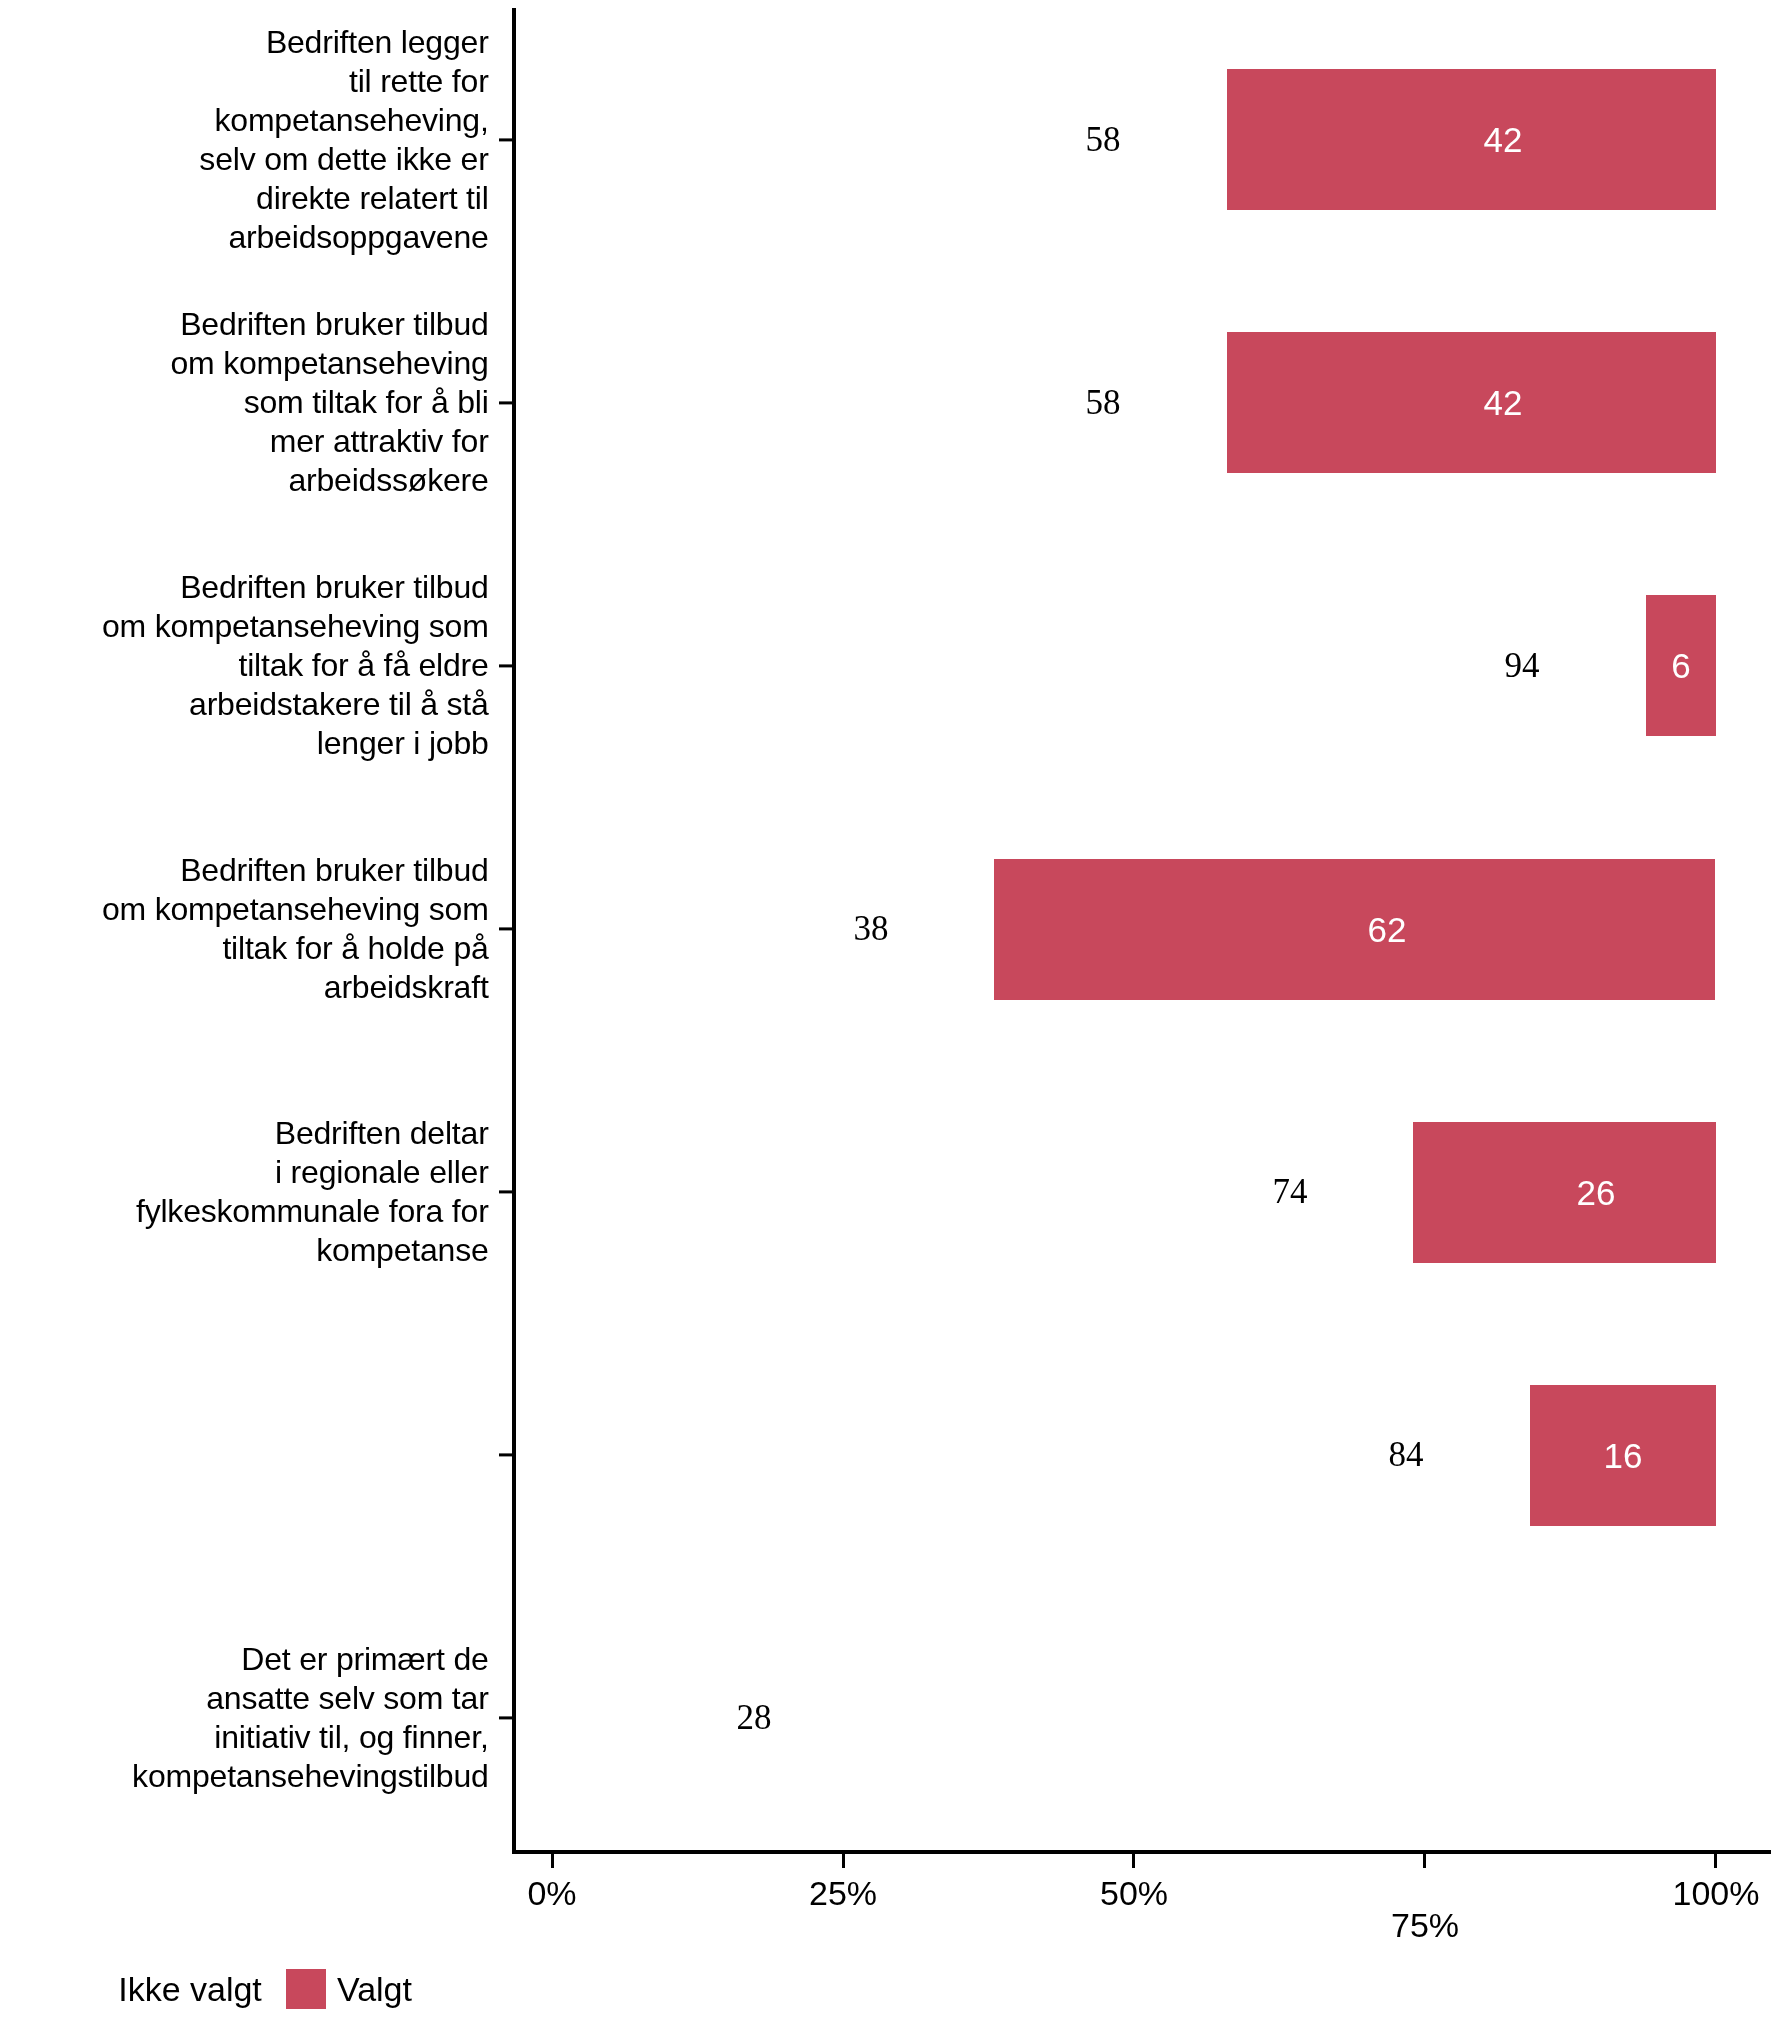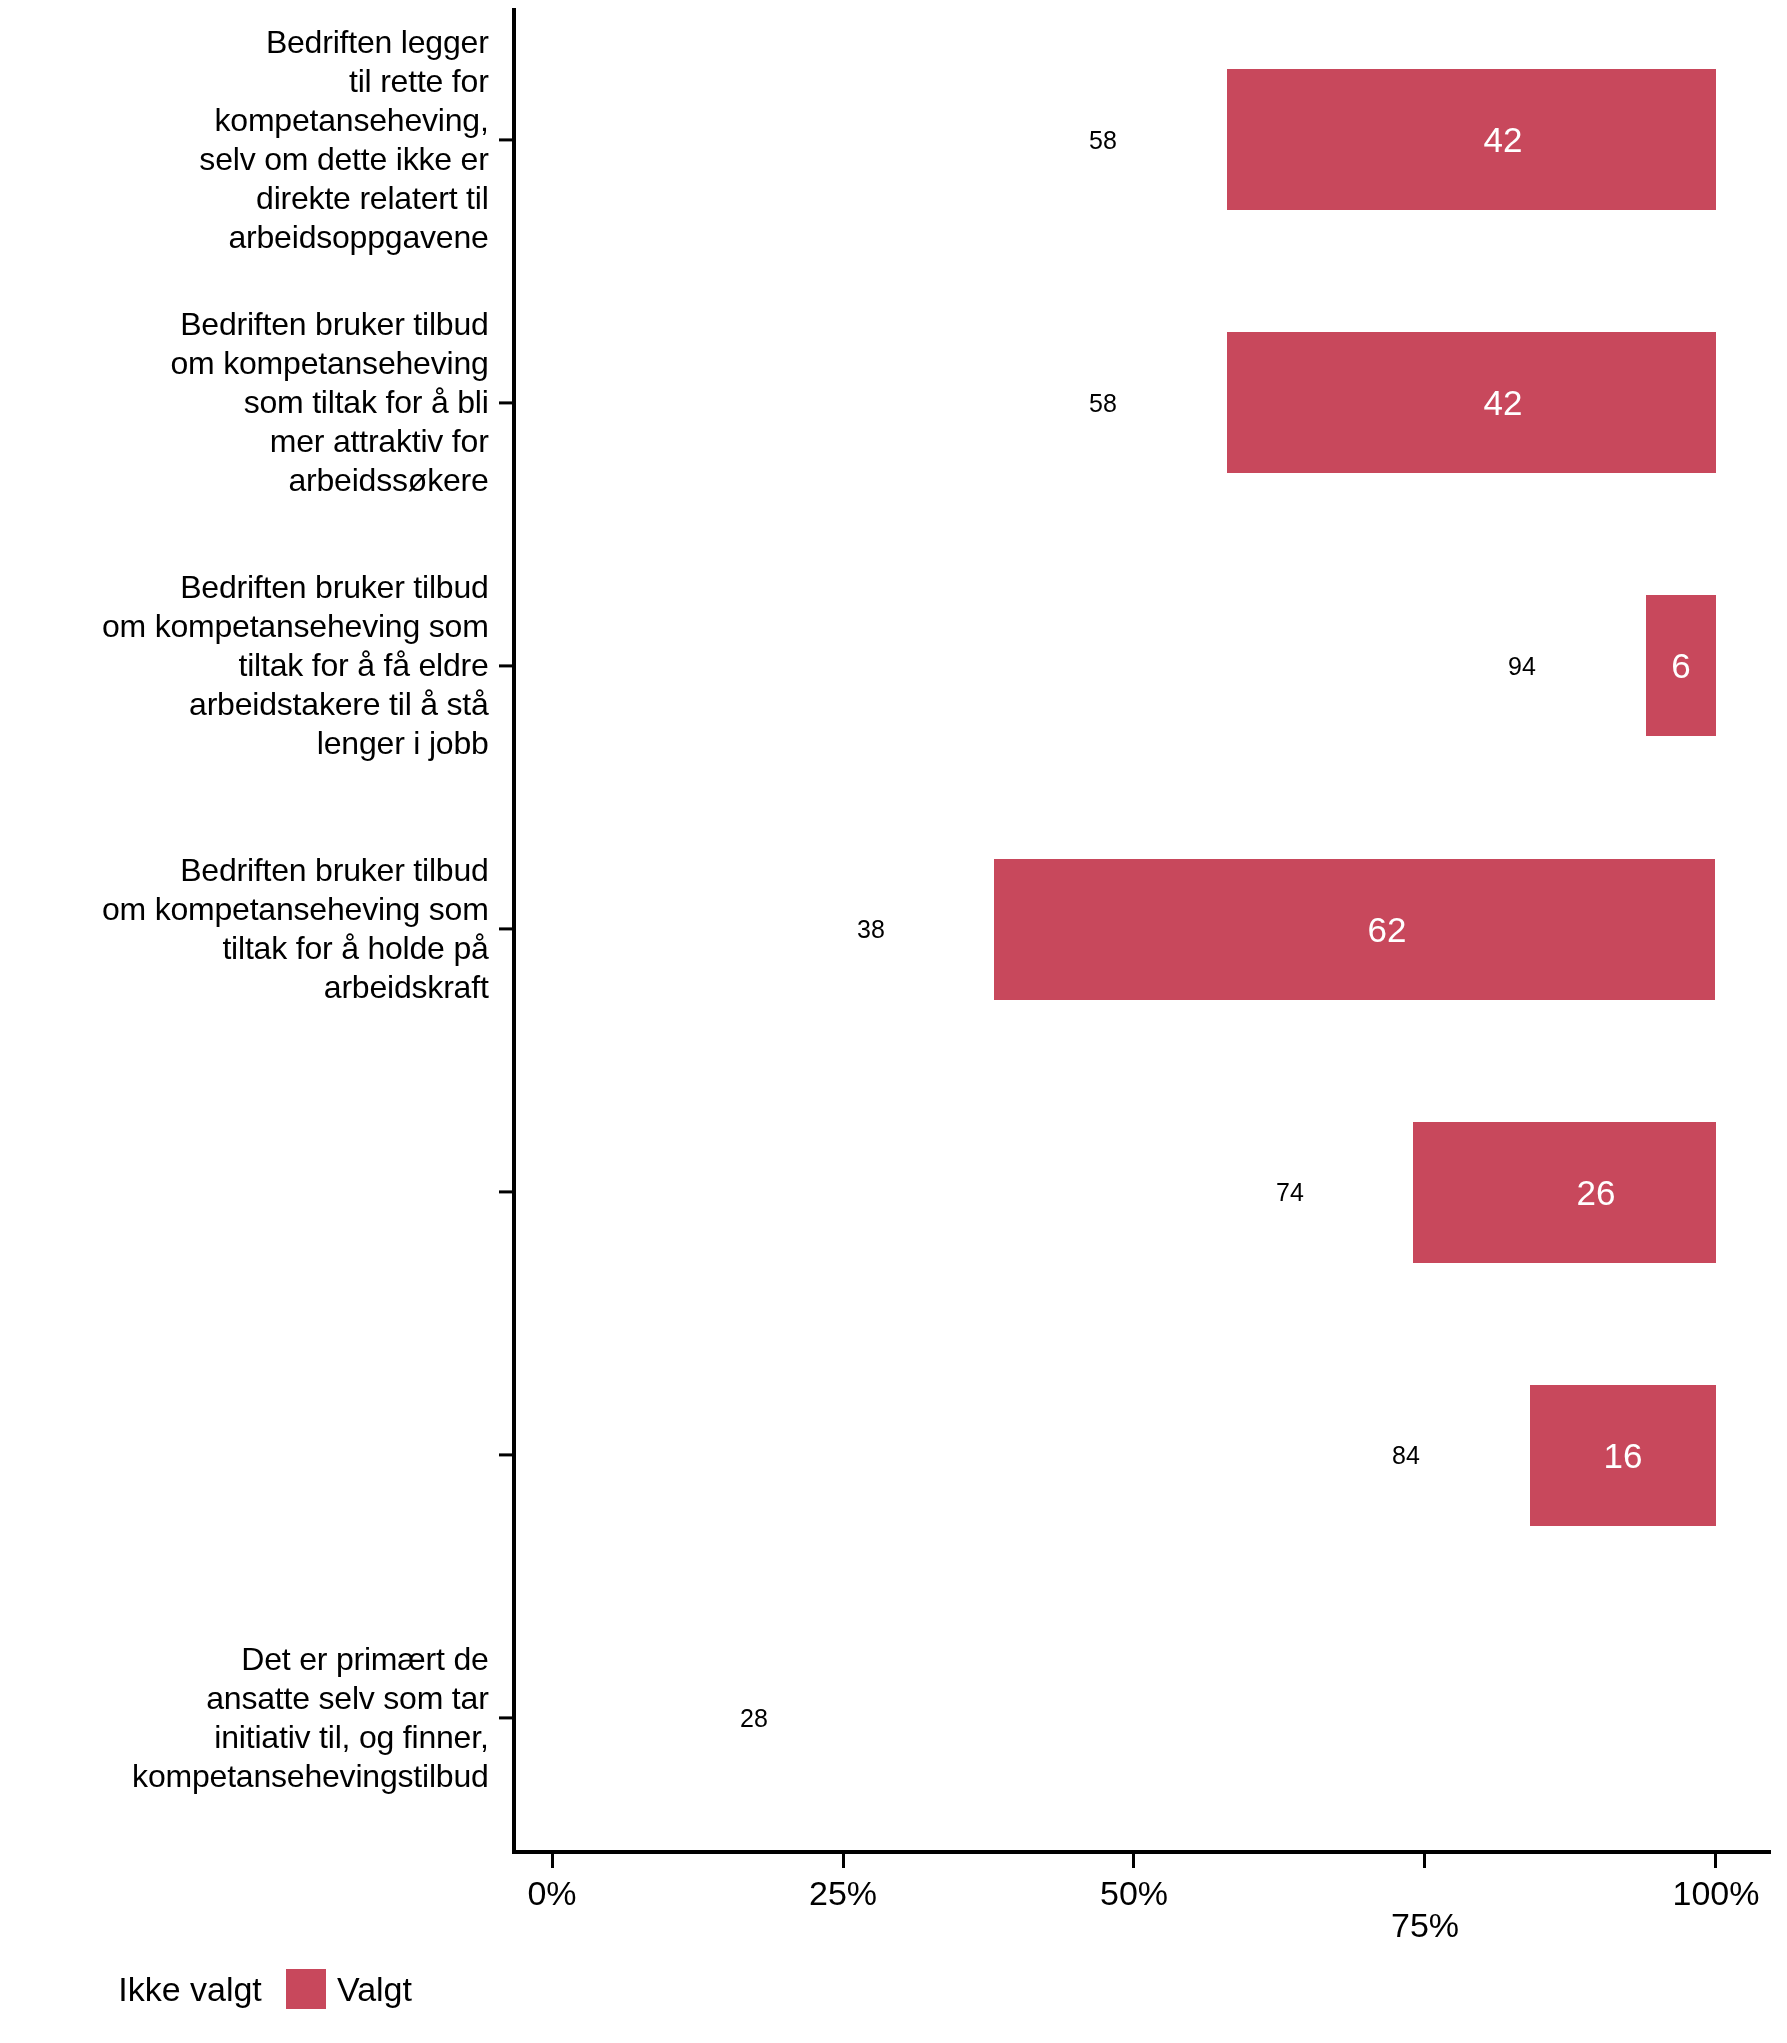"58" .outside-value { font-family: none -> Liberation Serif, serif; font-size: 25px -> 35px }
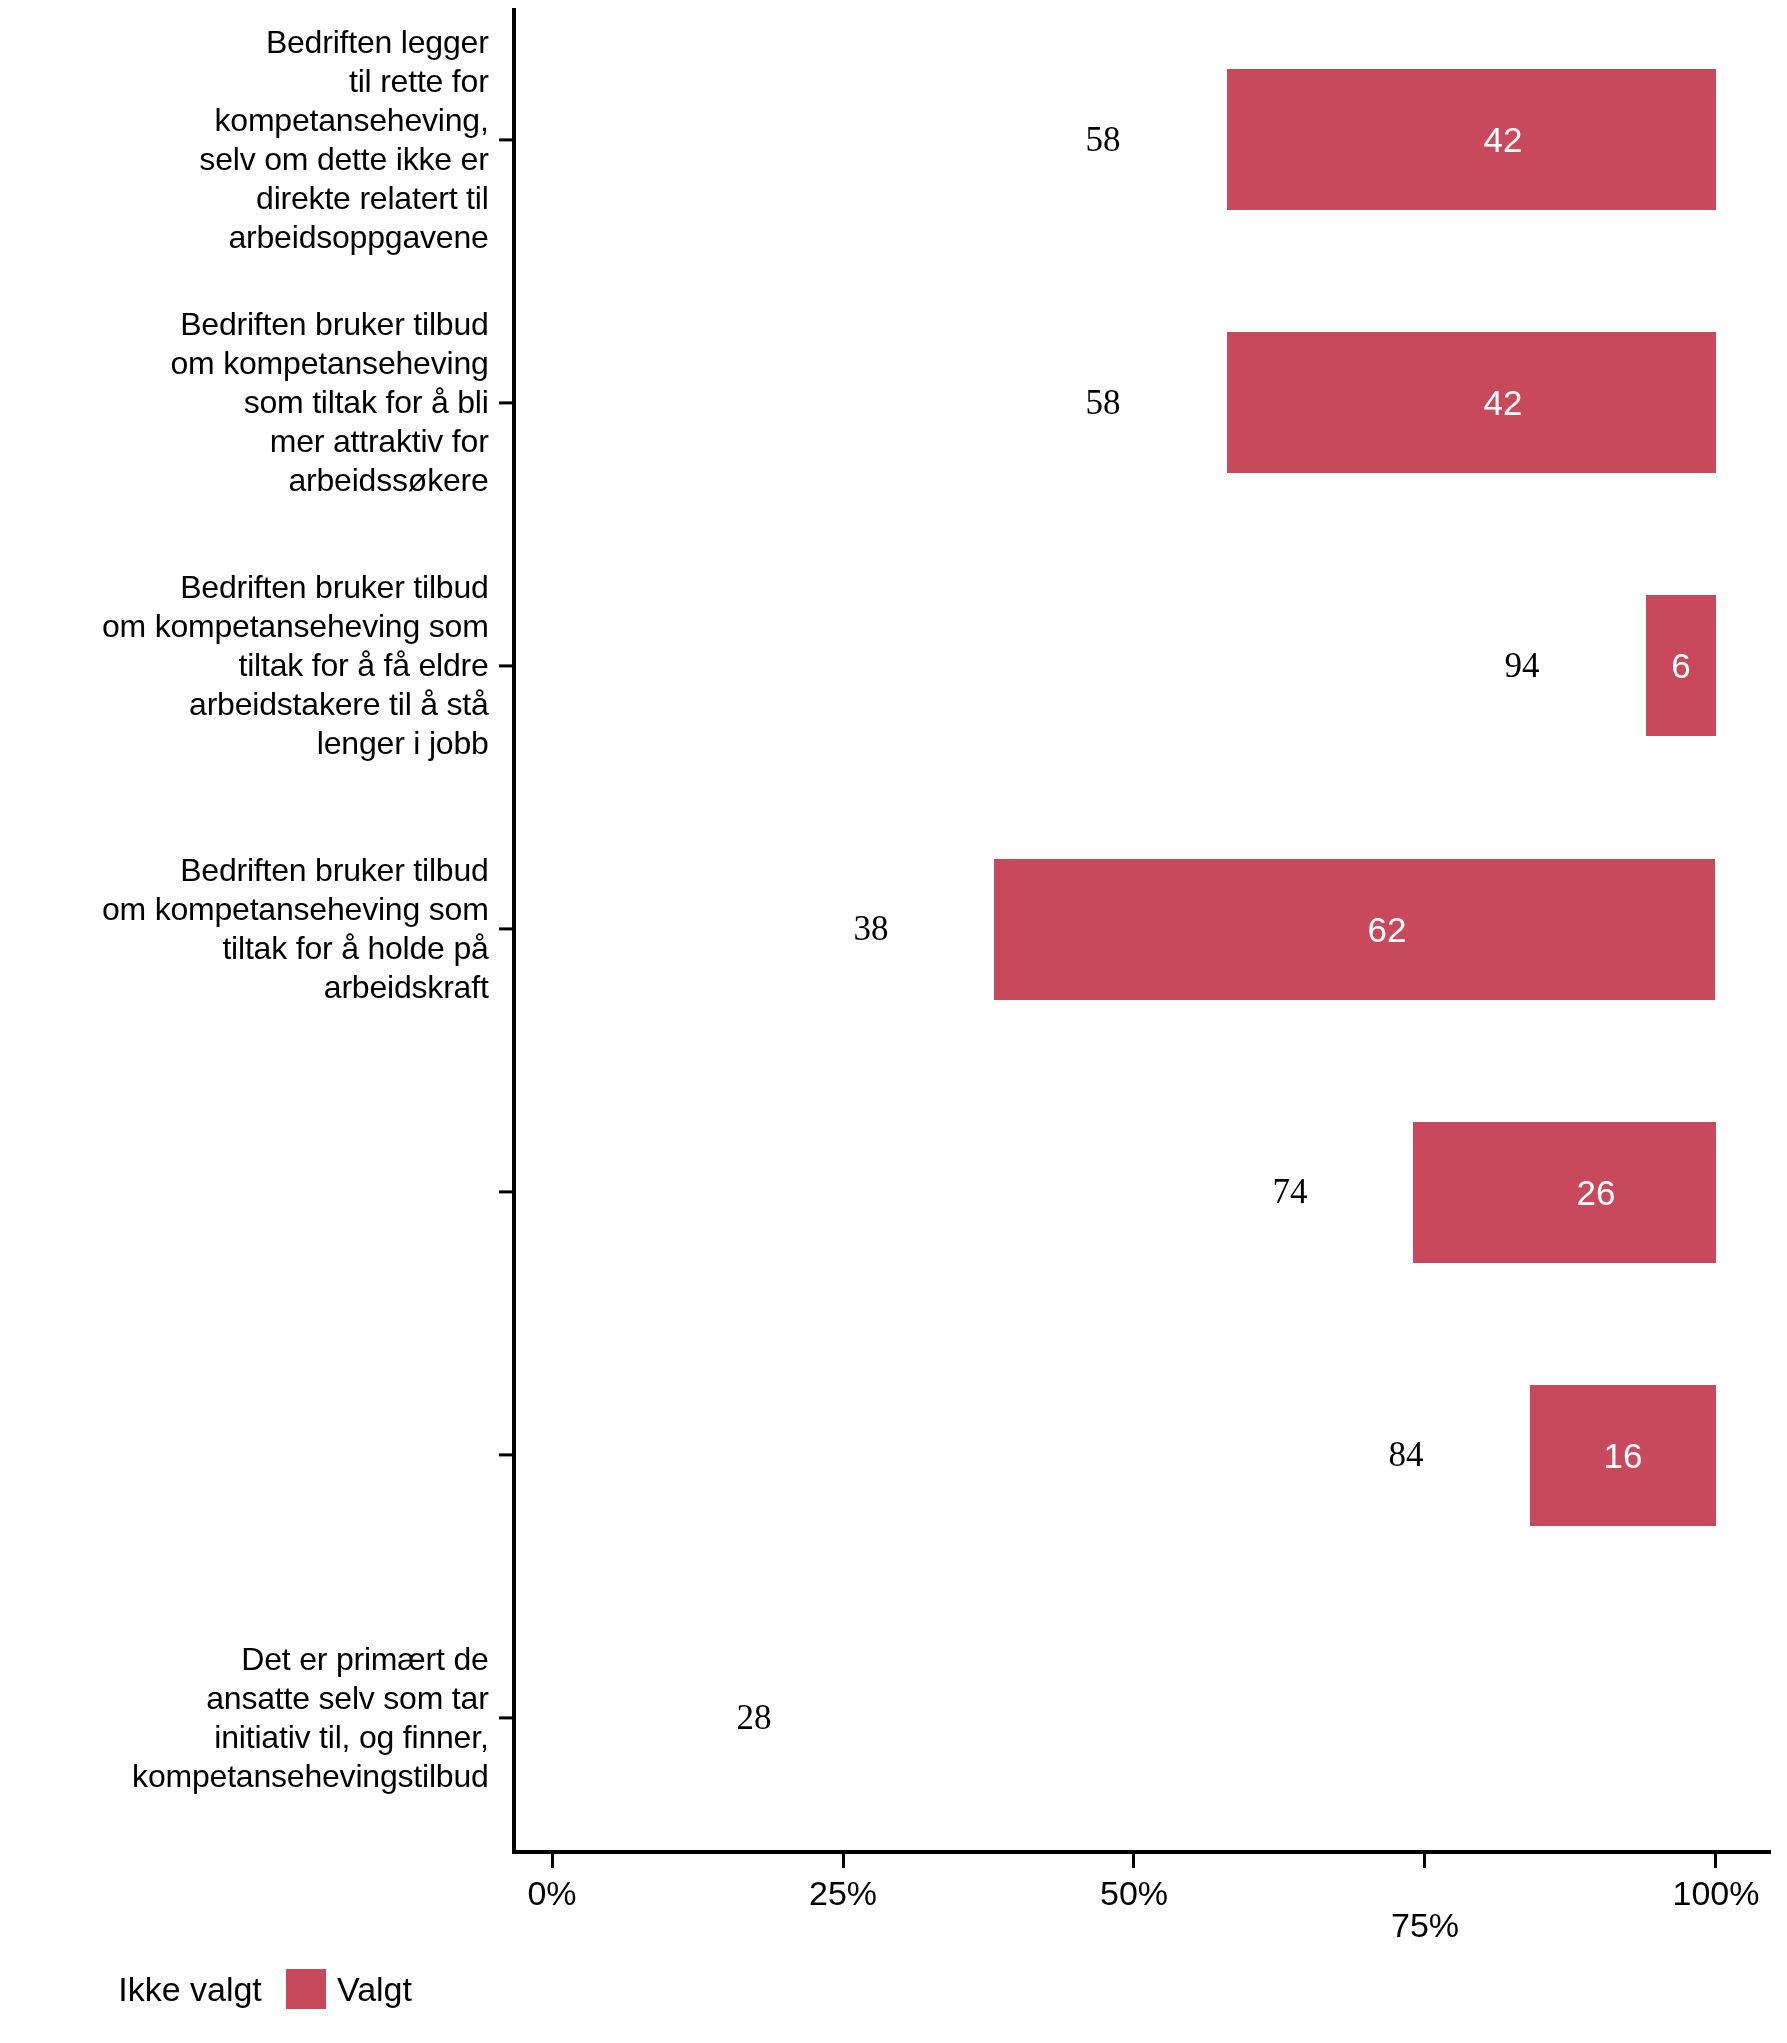"Bedriften deltar" div.cat-label { html: none -> <div>Bedriften deltar i regionale eller fylkeskommunale fora for kompetanse</div> }
